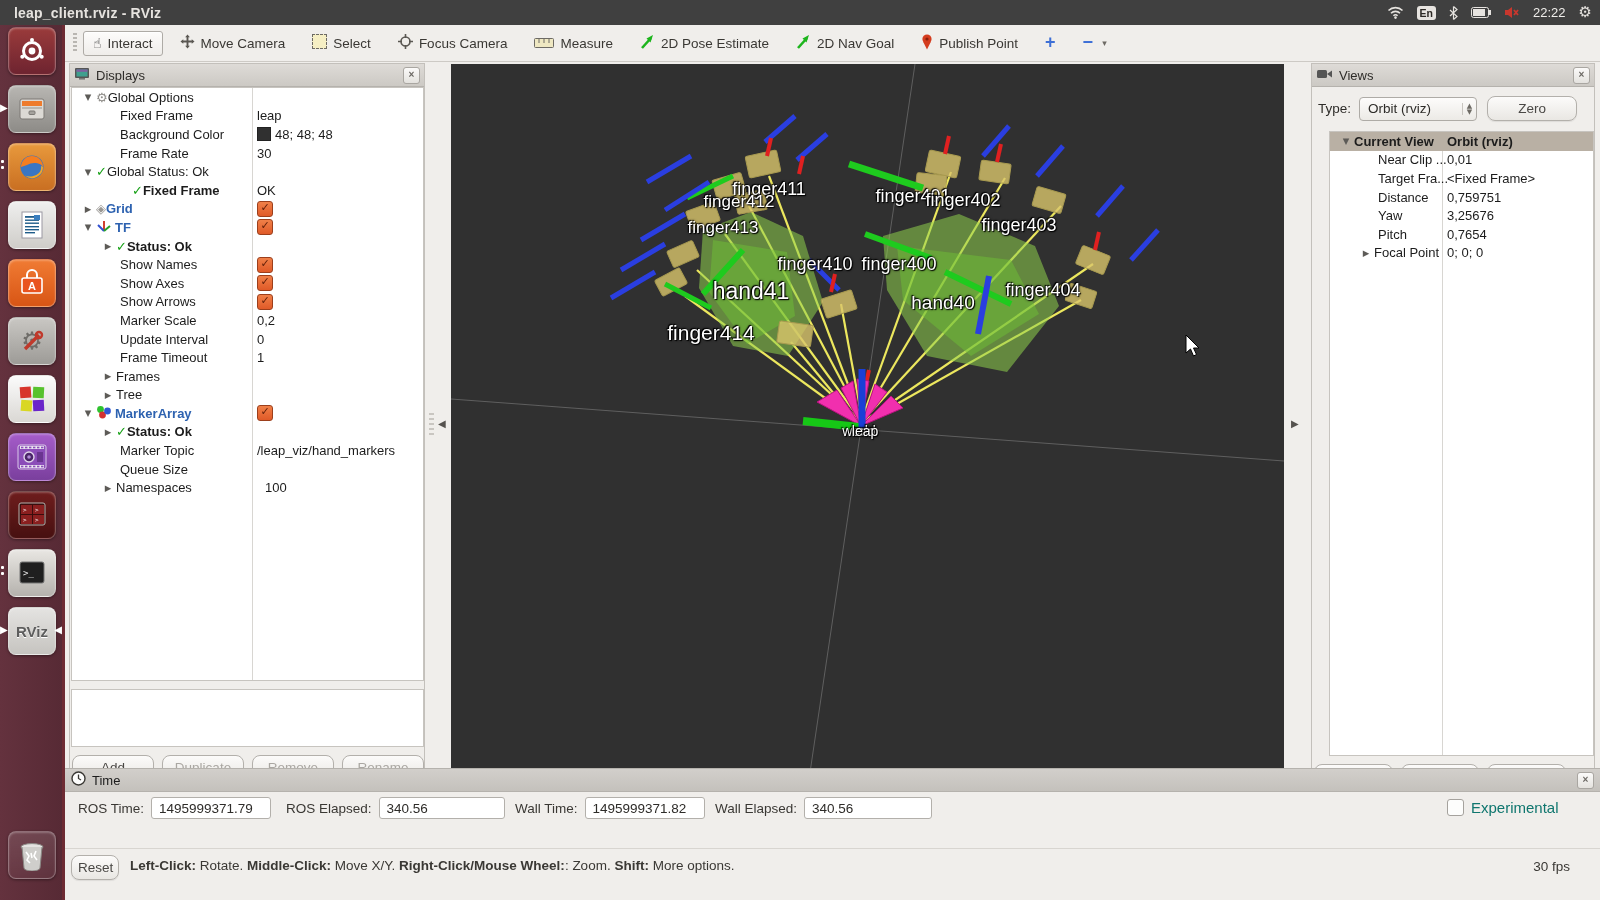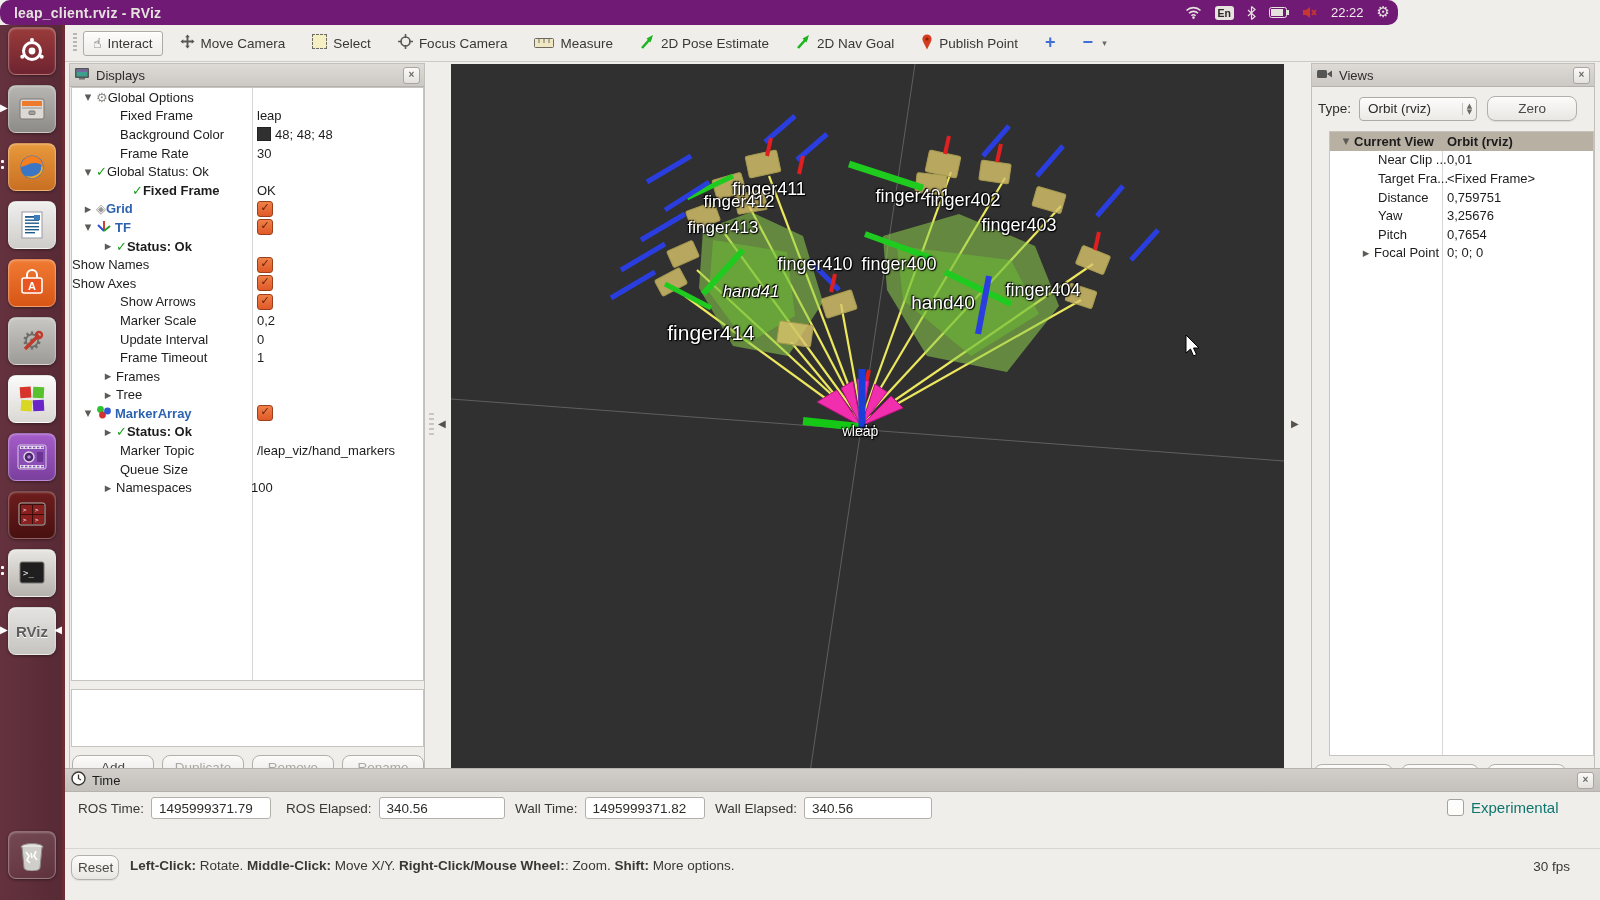"leap_client.rviz - RViz" .top-panel { background: #701a75 -> #404040; border-radius: 10px -> none; width: 1398px -> 1600px }
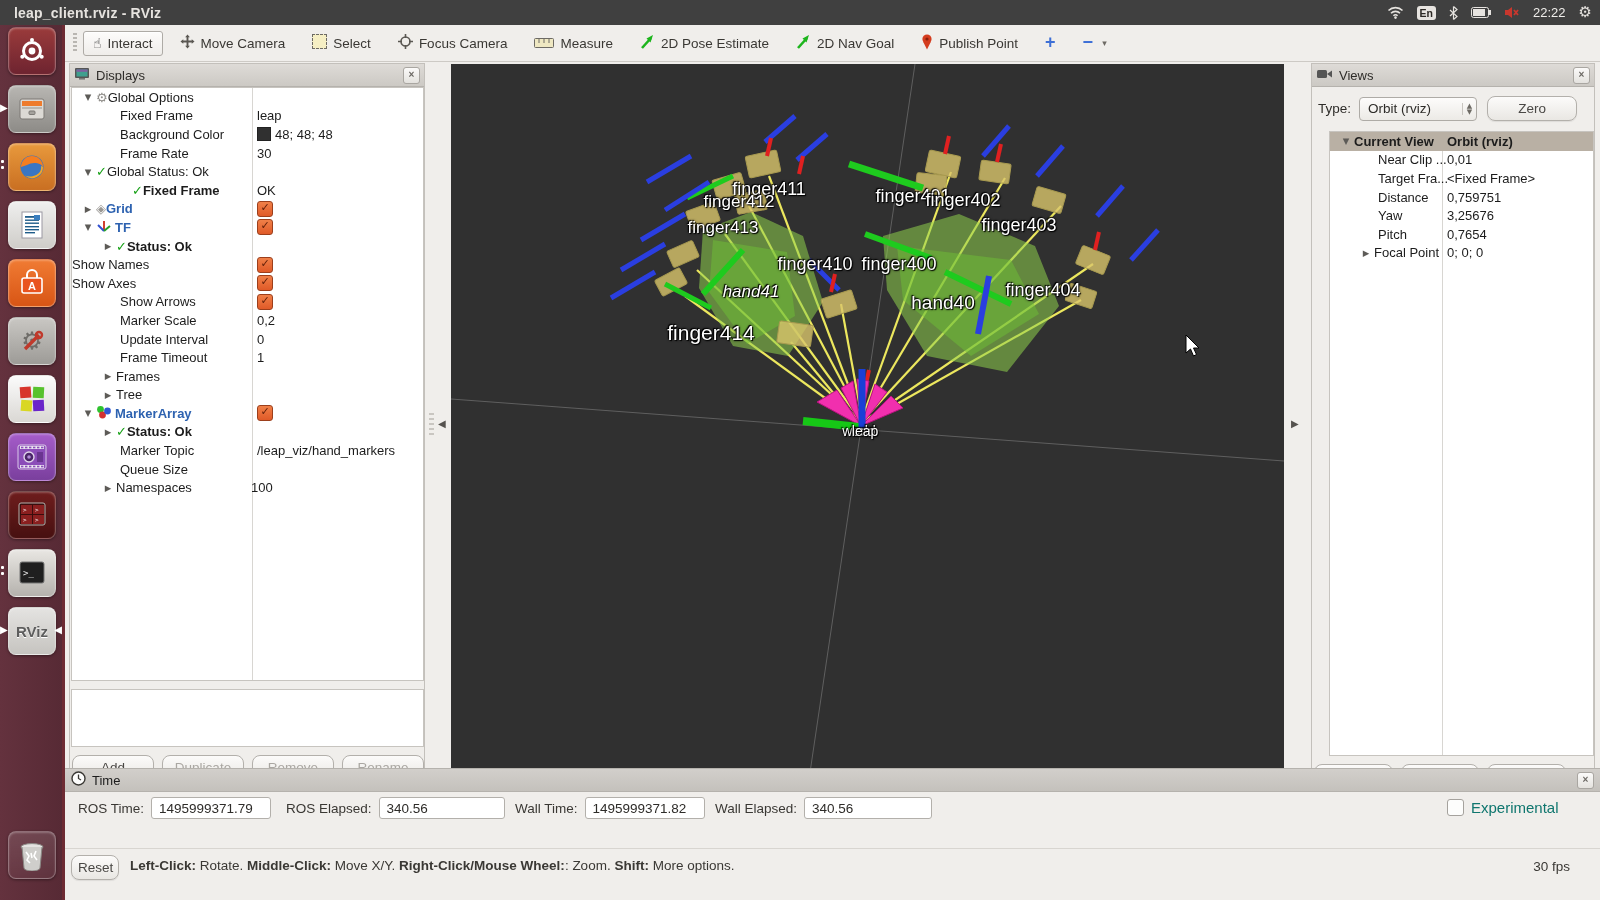"Show Names" div.trow { padding-left: none -> 48px }
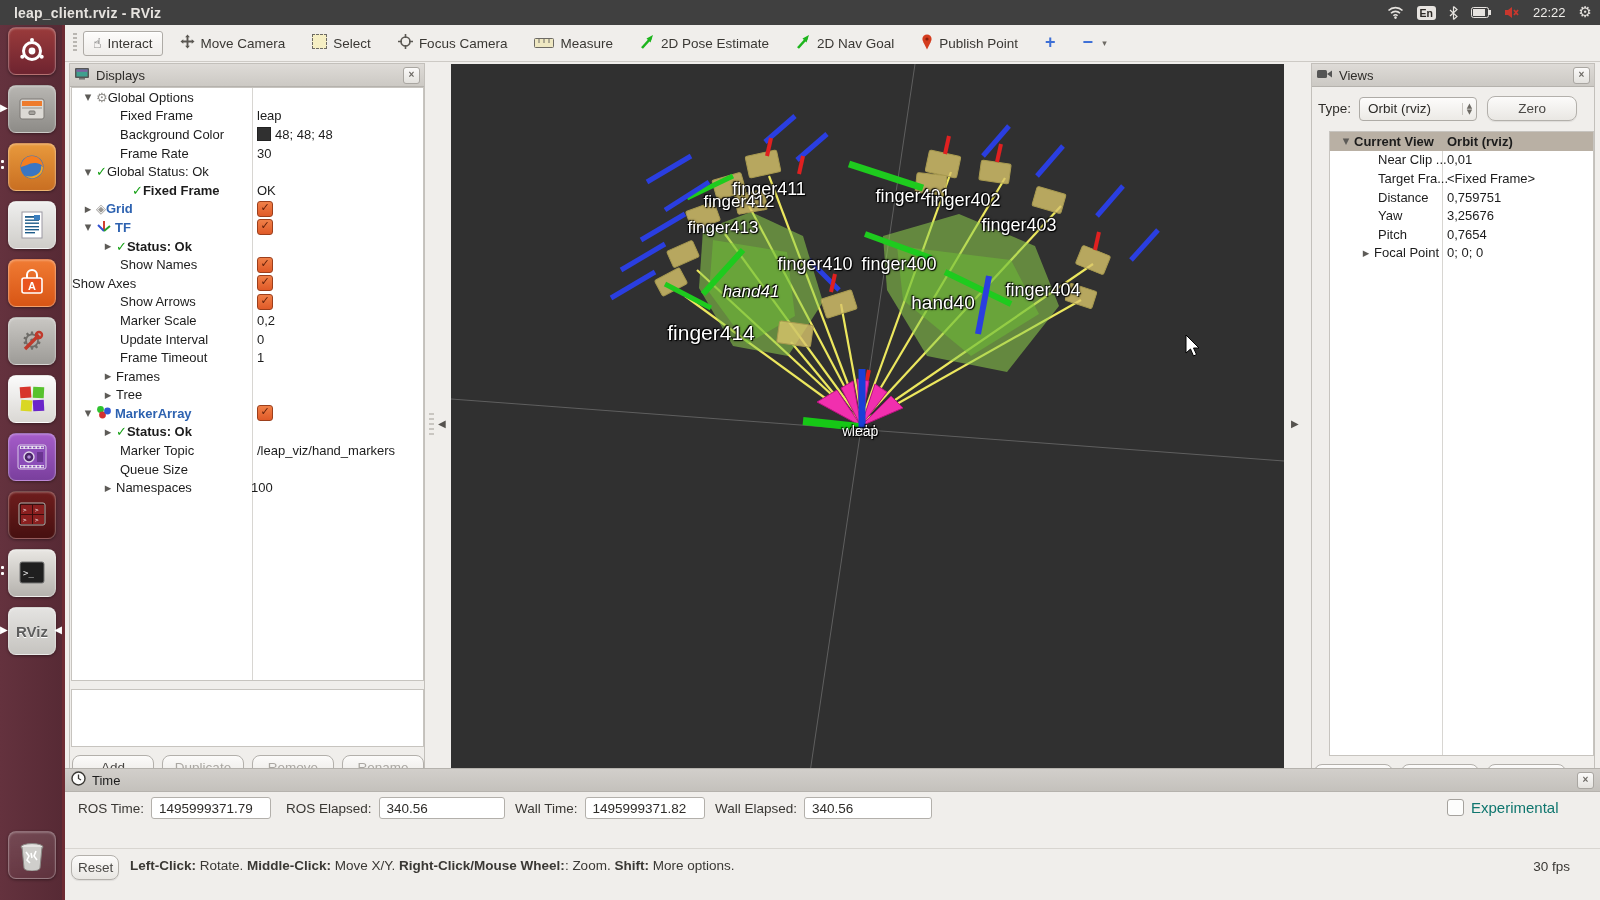"Show Axes" div.trow { padding-left: none -> 48px }
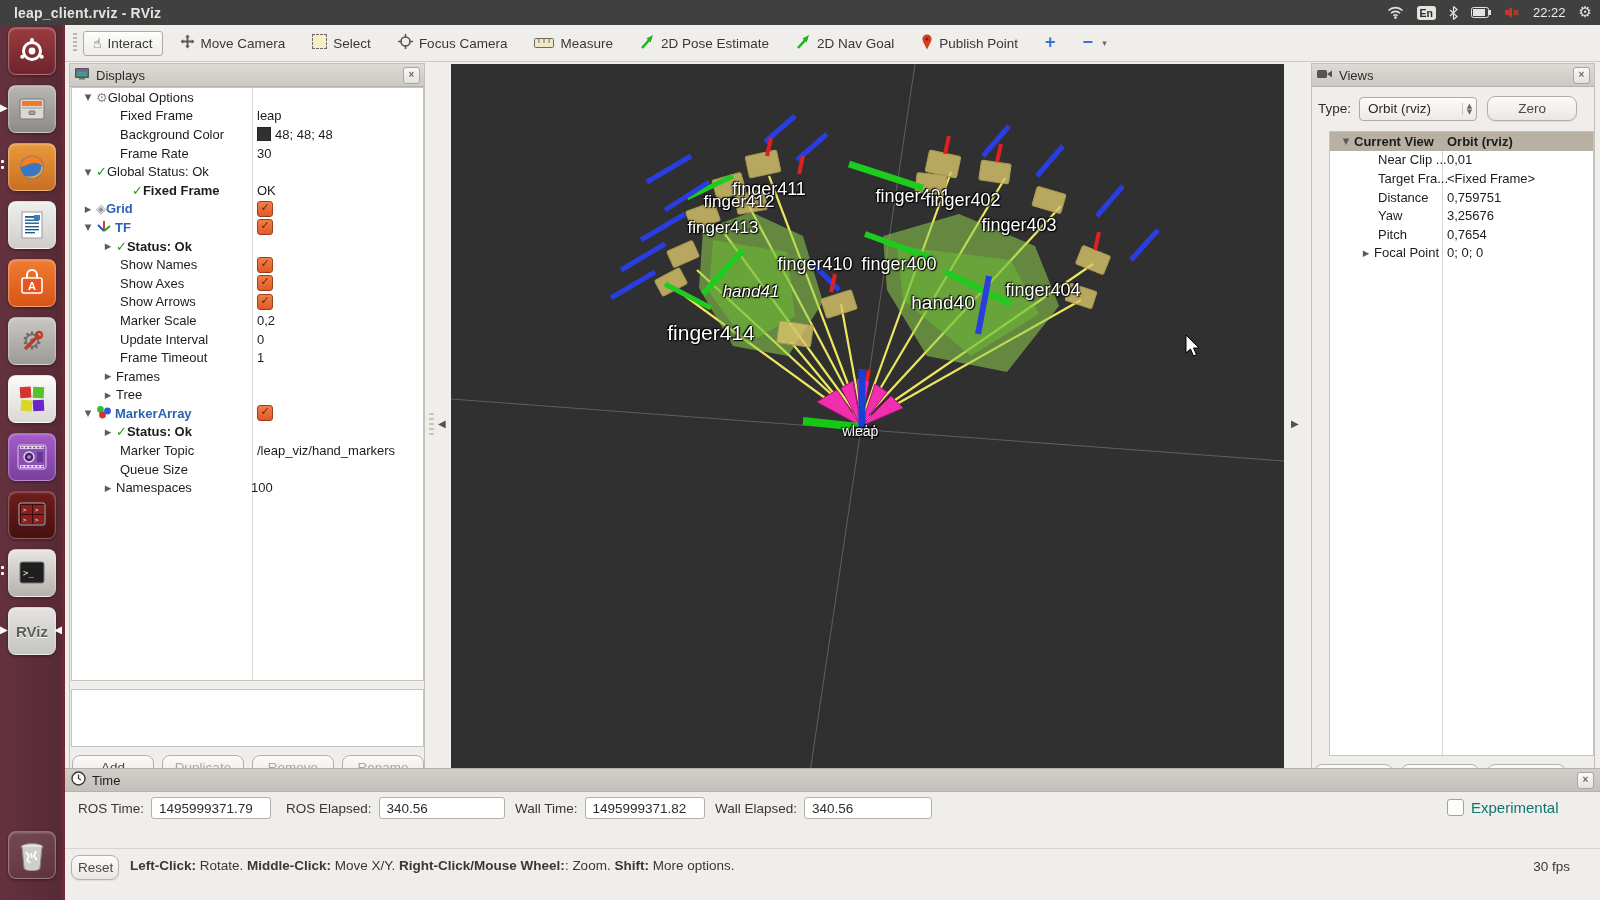"hand41" span.vlabel { font-size: 17px -> 23px; font-style: italic -> none }
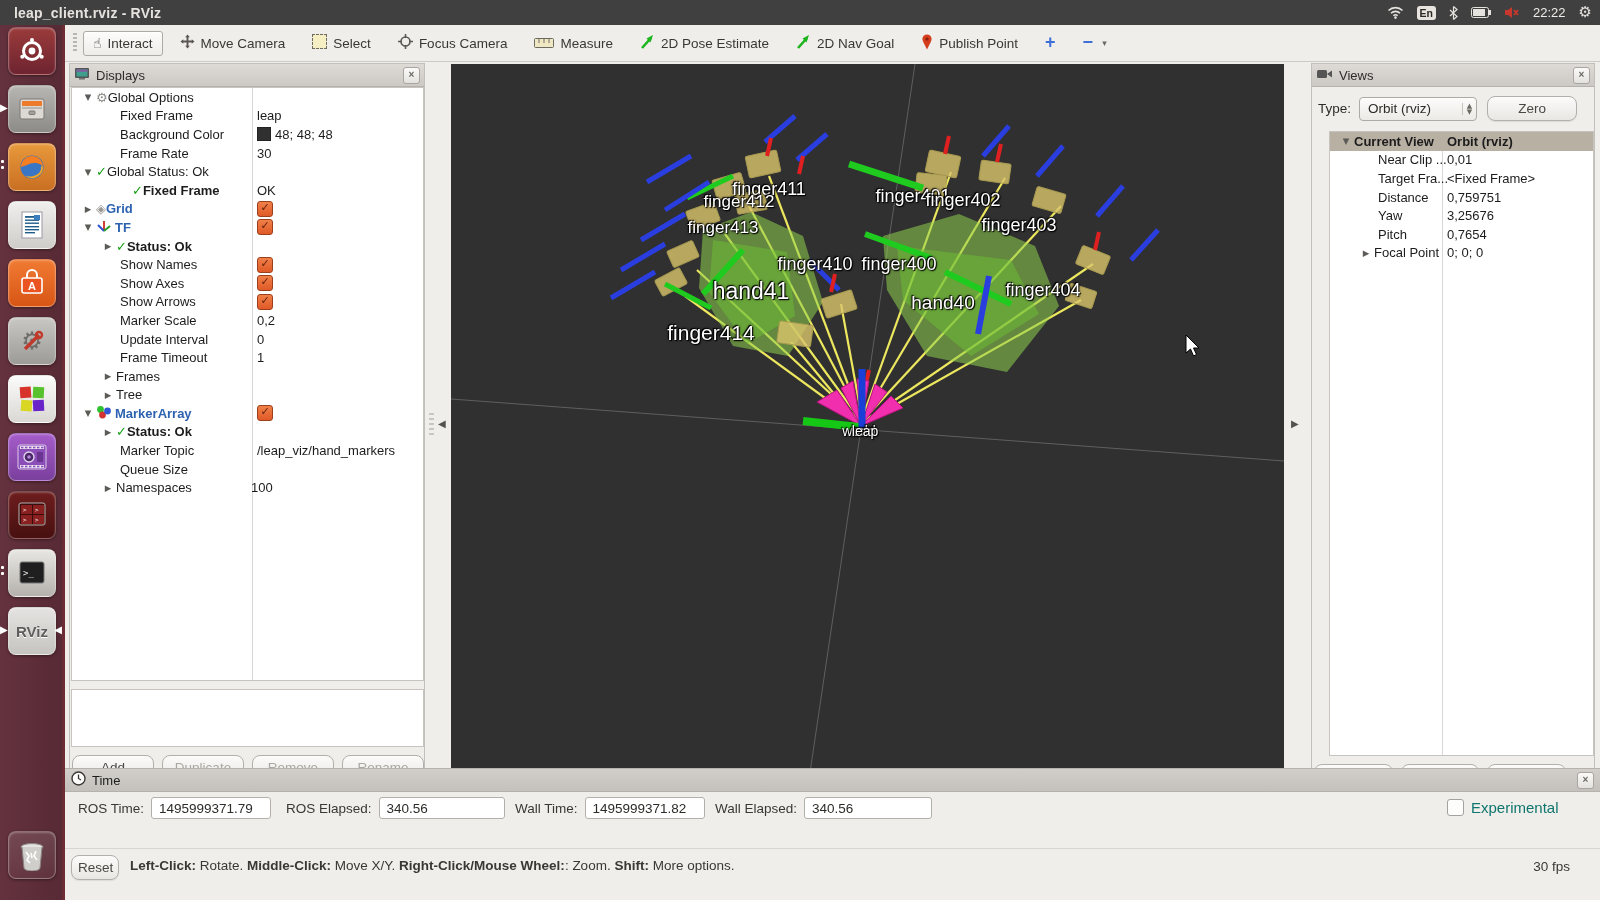"100" span.tvalue { left: 179px -> 193px }
